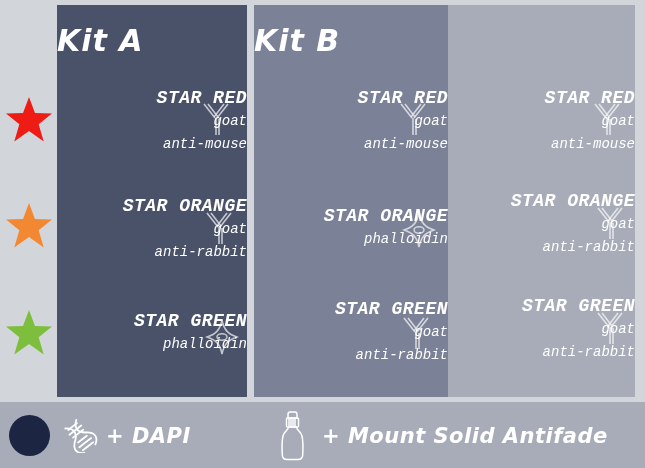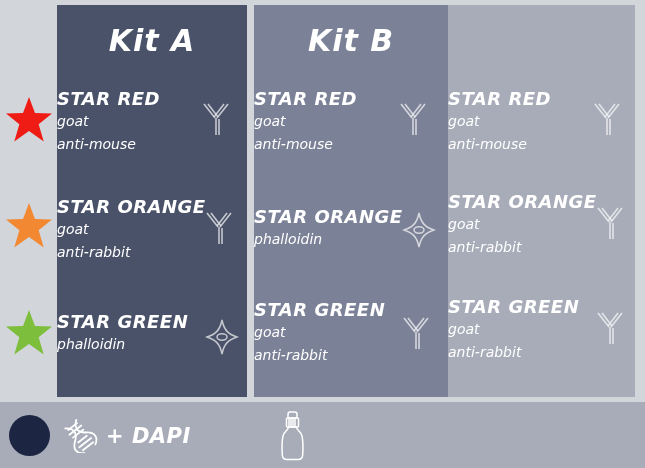"Kit A" .kit-title { text-align: center -> none }
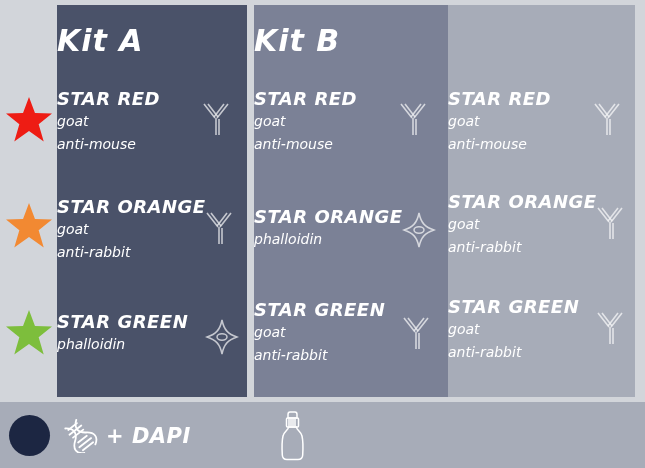"STAR RED" .entry { font-family: none -> Liberation Mono, monospace; text-align: left -> right }
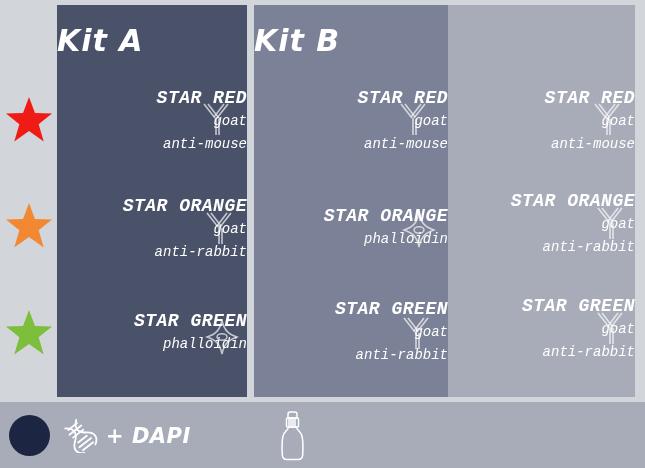"+ Mount Solid Antifade" div.footer-label { html: none -> <div>+ Mount Solid Antifade</div> }
